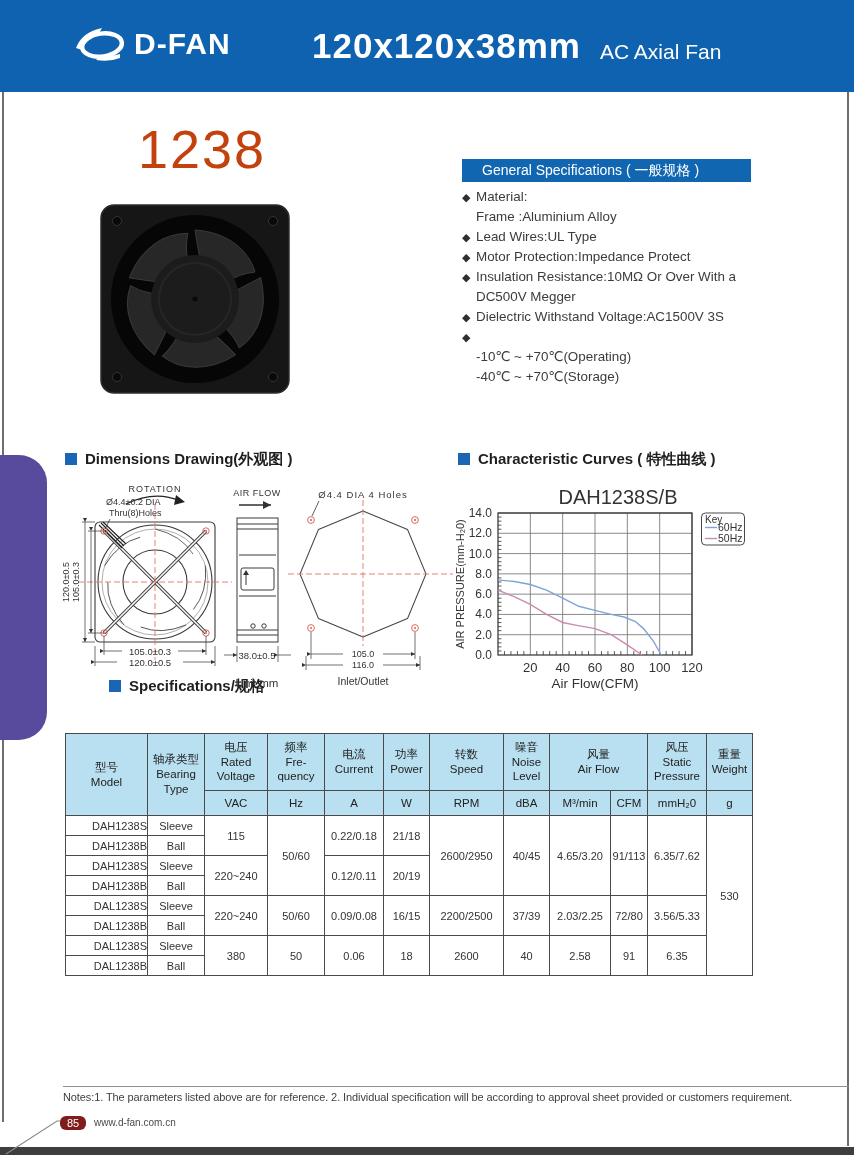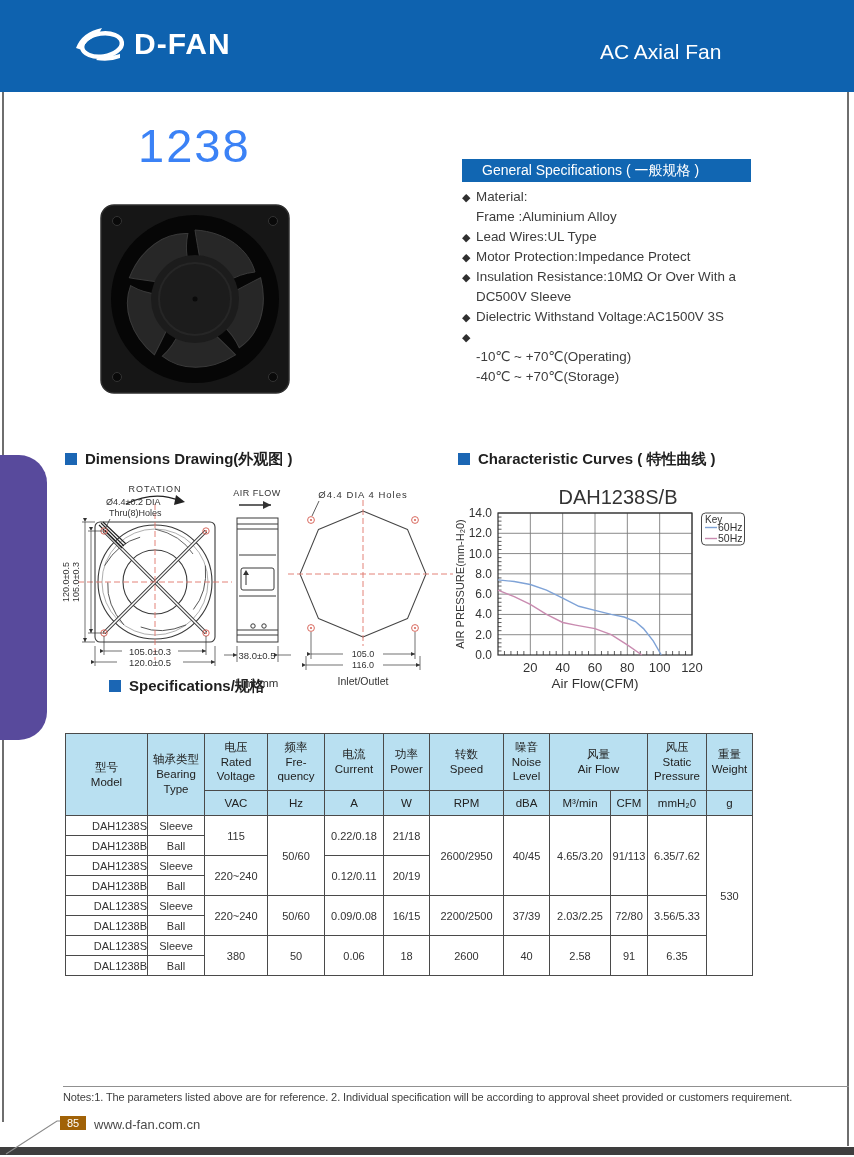"120x120x38mm" div.size-text { html: none -> <div>120x120x38mm</div> }
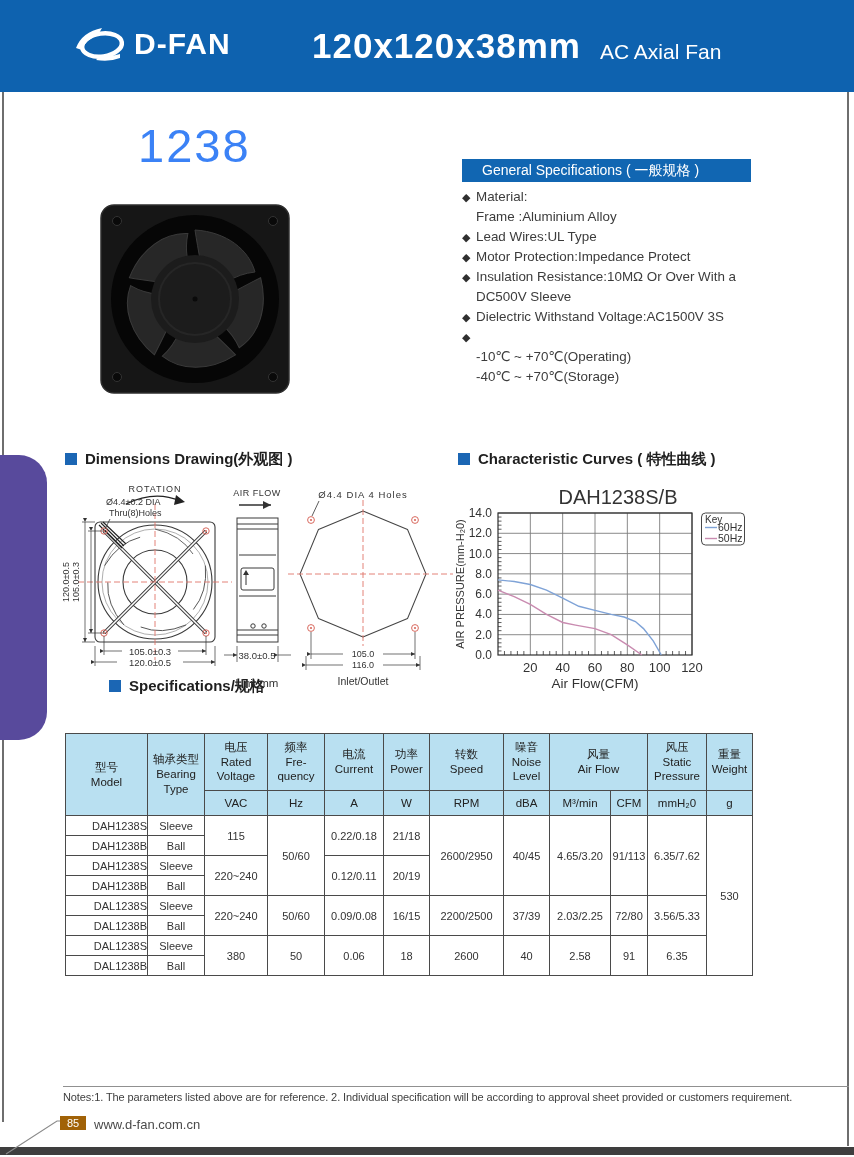"1238" .model-number { color: #3b82f6 -> #c2410c; font-size: 47px -> 54px }
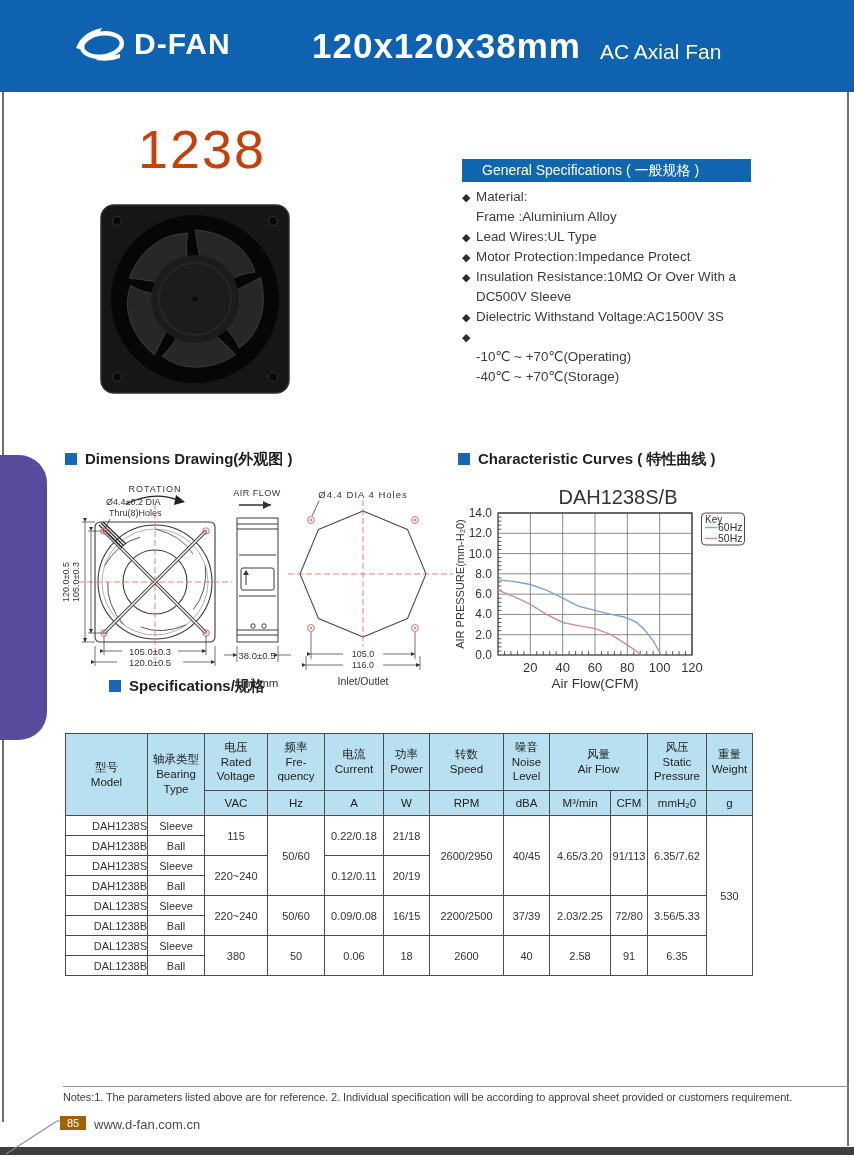"DC500V Sleeve" span { text: Sleeve -> Megger }
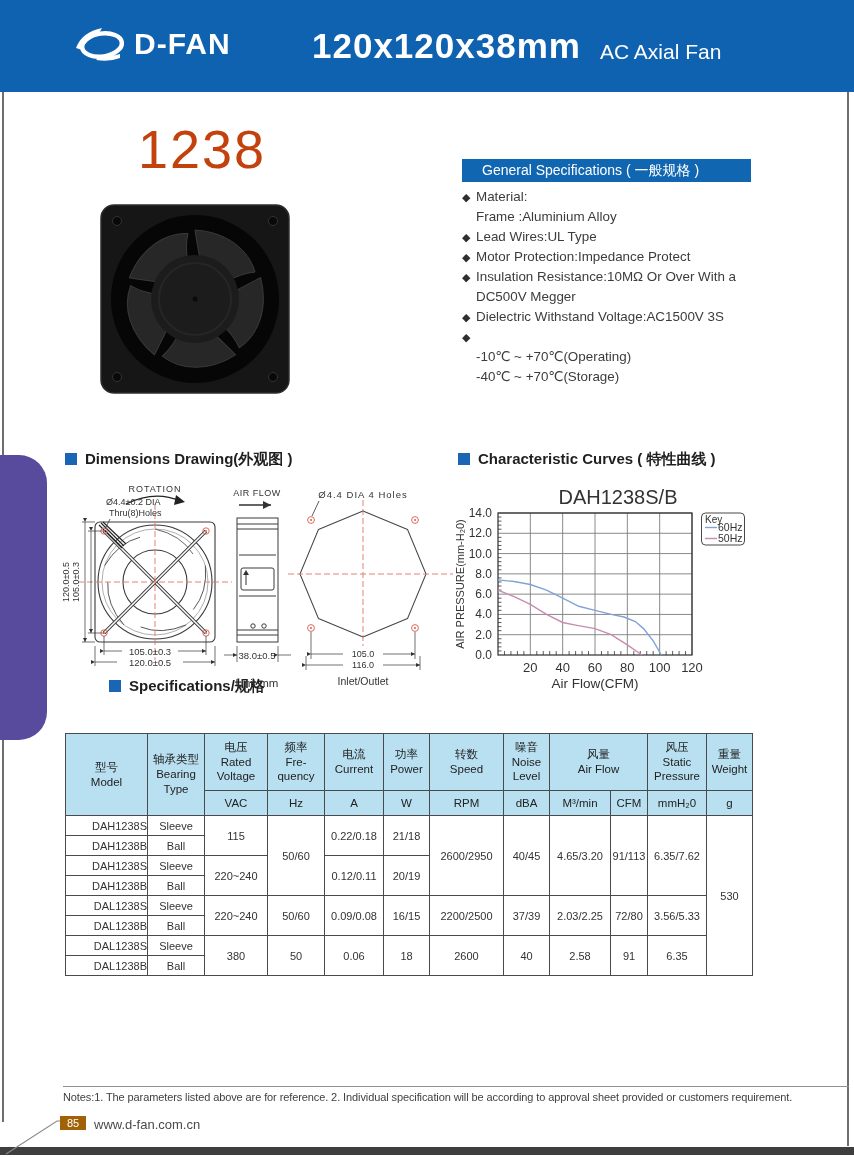"85" .page-box { background: #a16207 -> #7f1d1d; border-radius: none -> 6px }
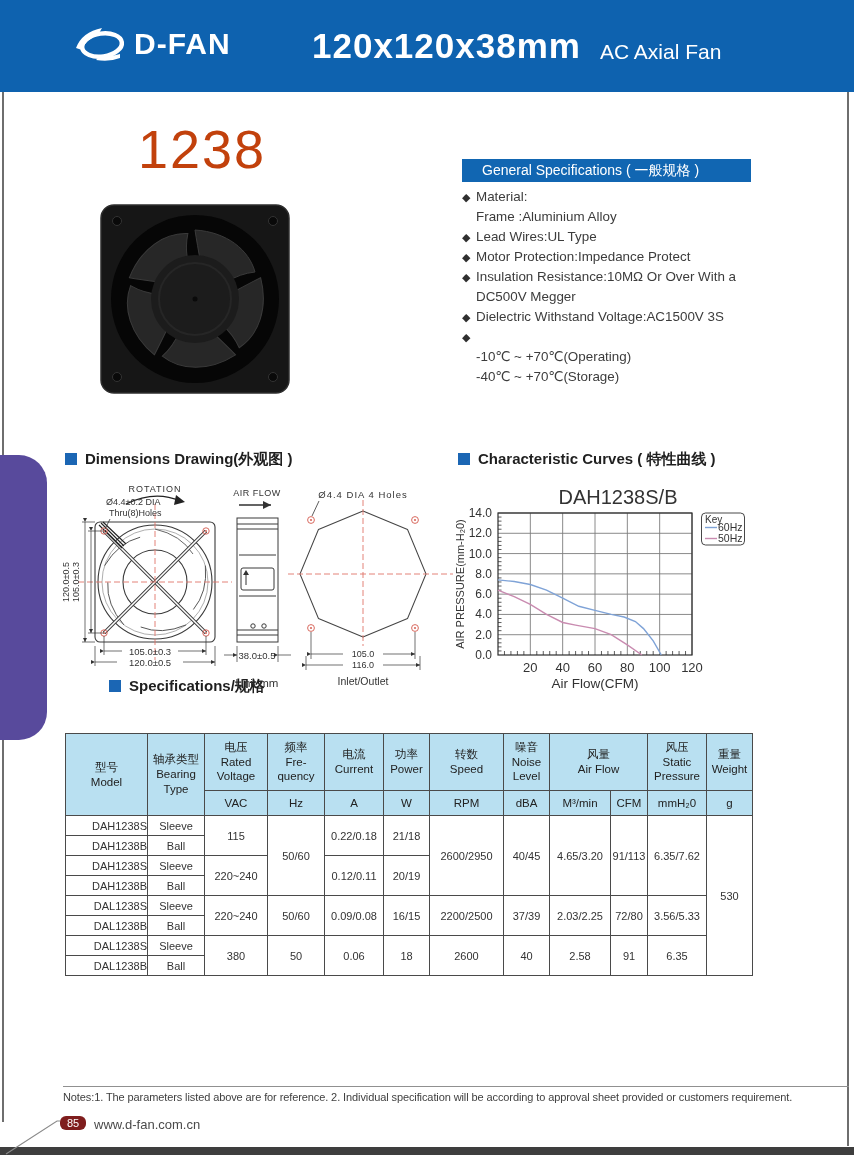"www.d-fan.com.cn" .website { font-size: 13px -> 10px }
